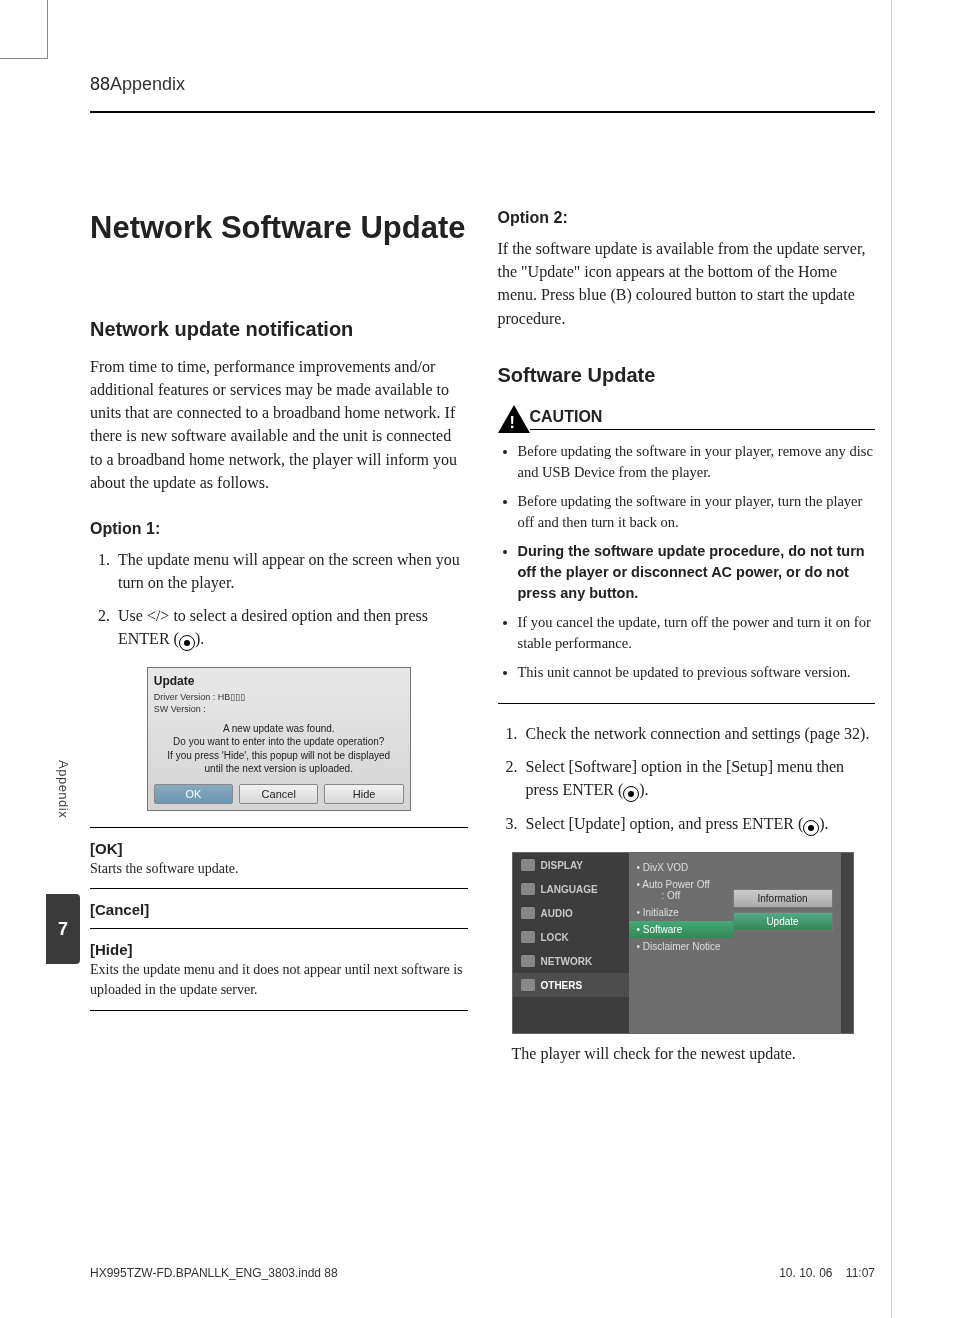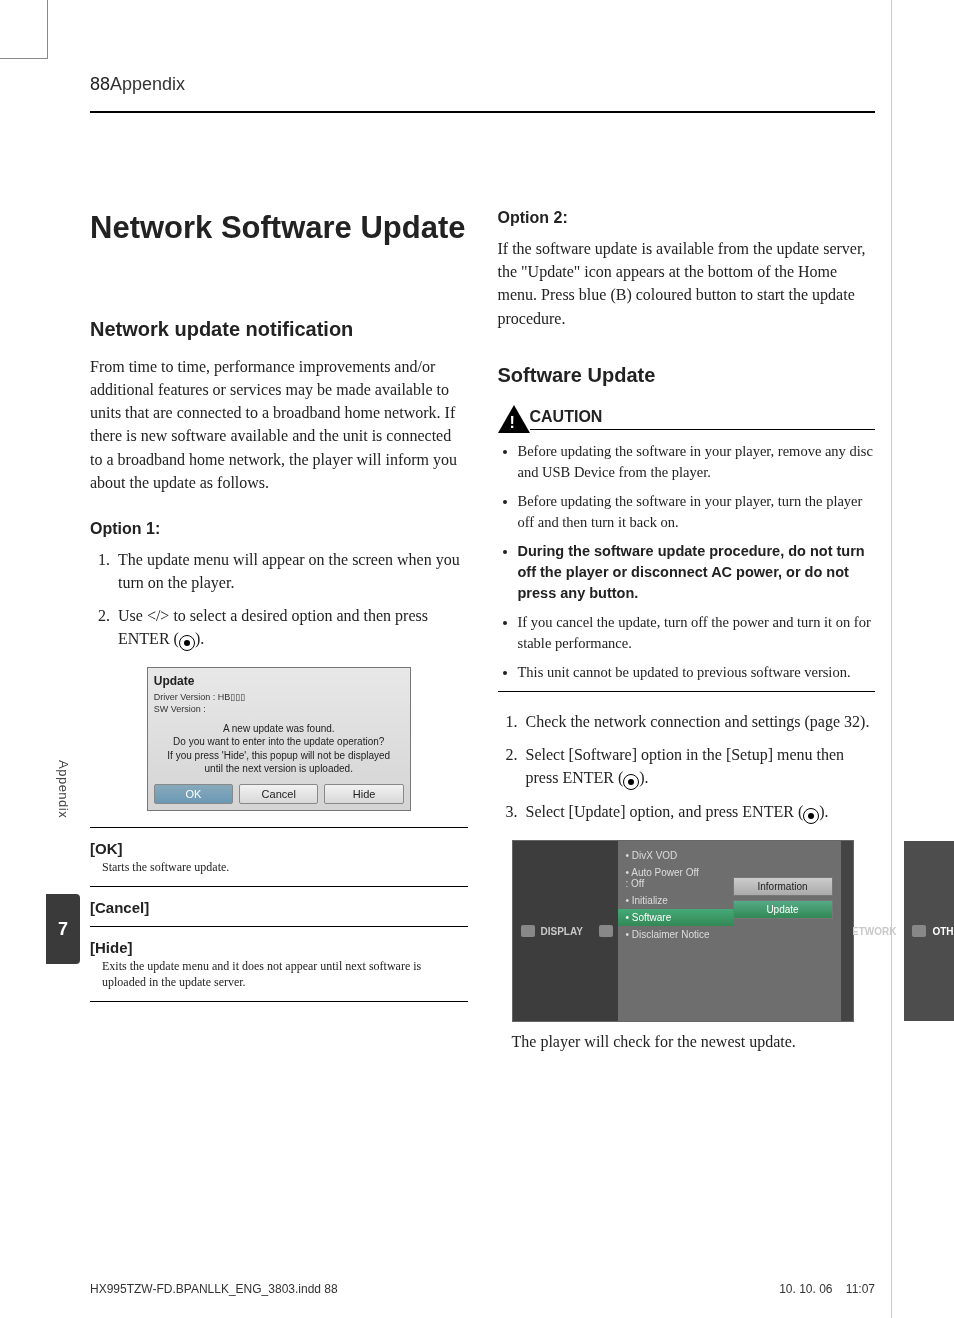"Before updating the software in" ul.caution { padding-bottom: none -> 12px }
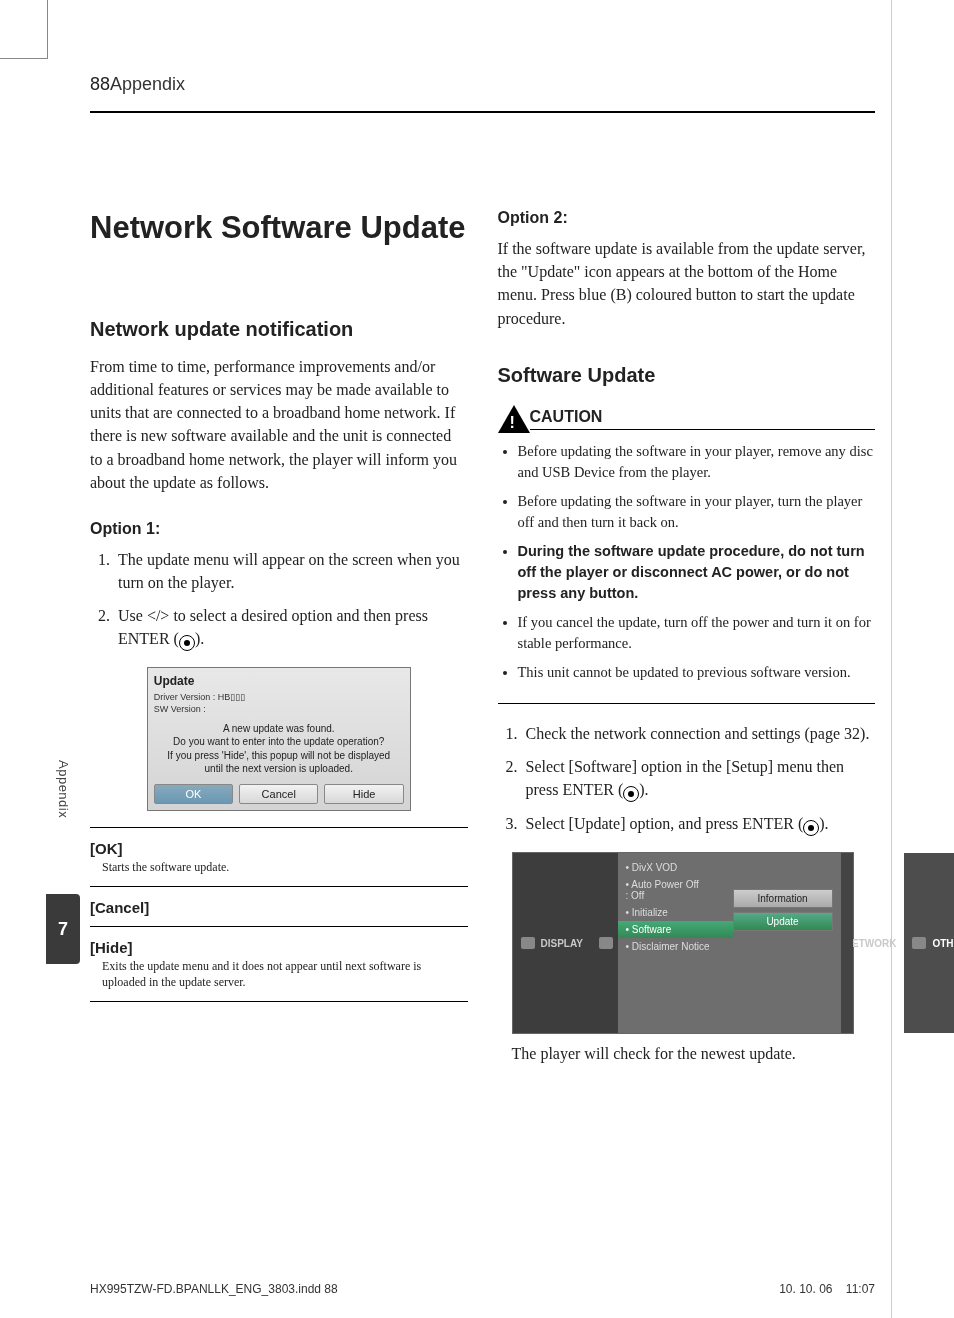"Starts the software update." .defbody { font-size: 12px -> 14px; margin: 0 0 8px 12px -> 0 0 8px 0 }
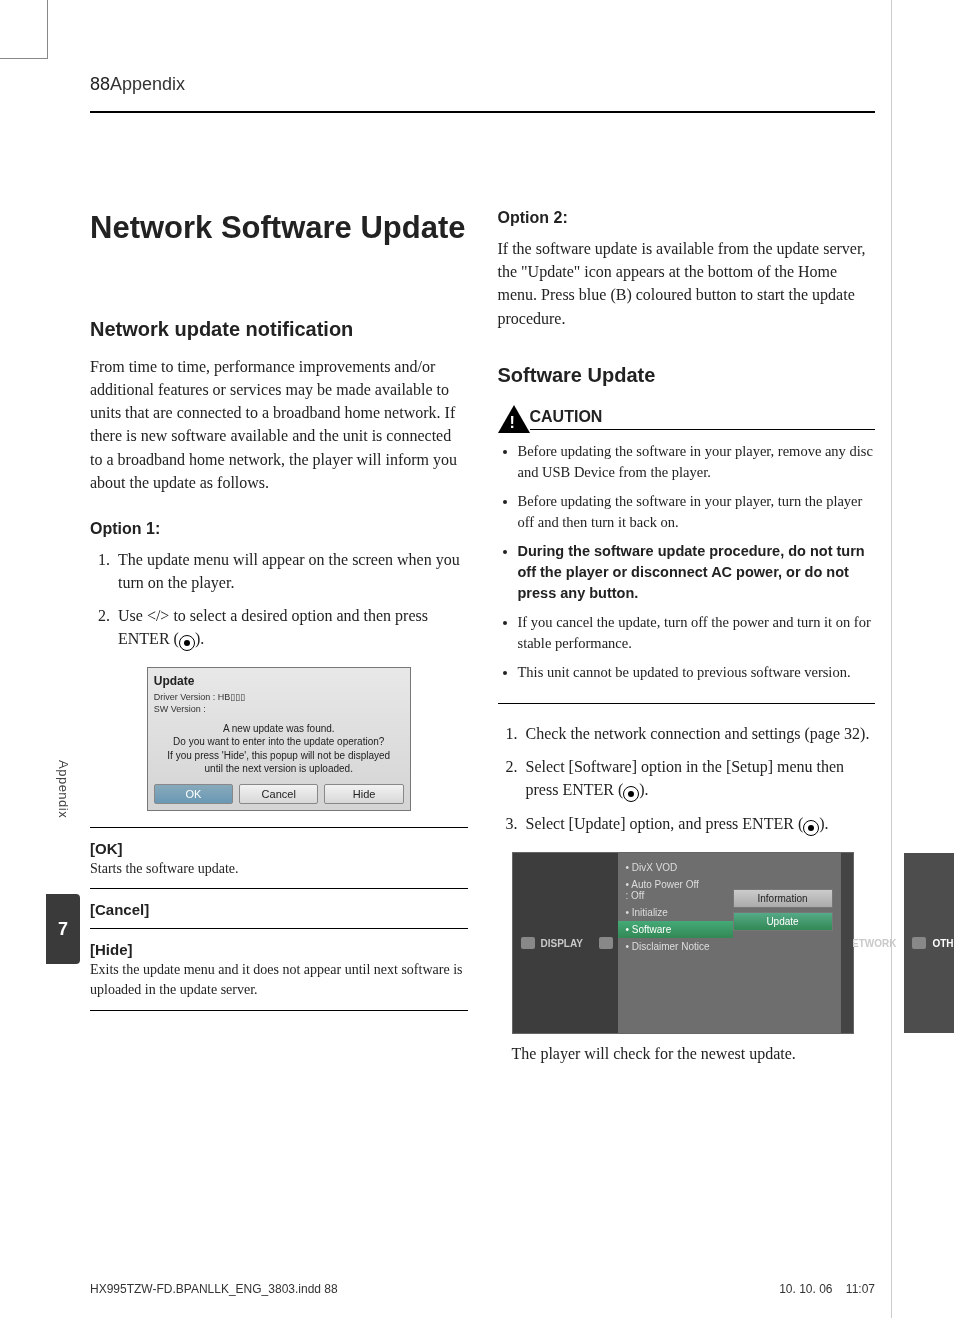"DISPLAY" .menuimg .left { flex-direction: row -> column; width: 105px -> 116px }
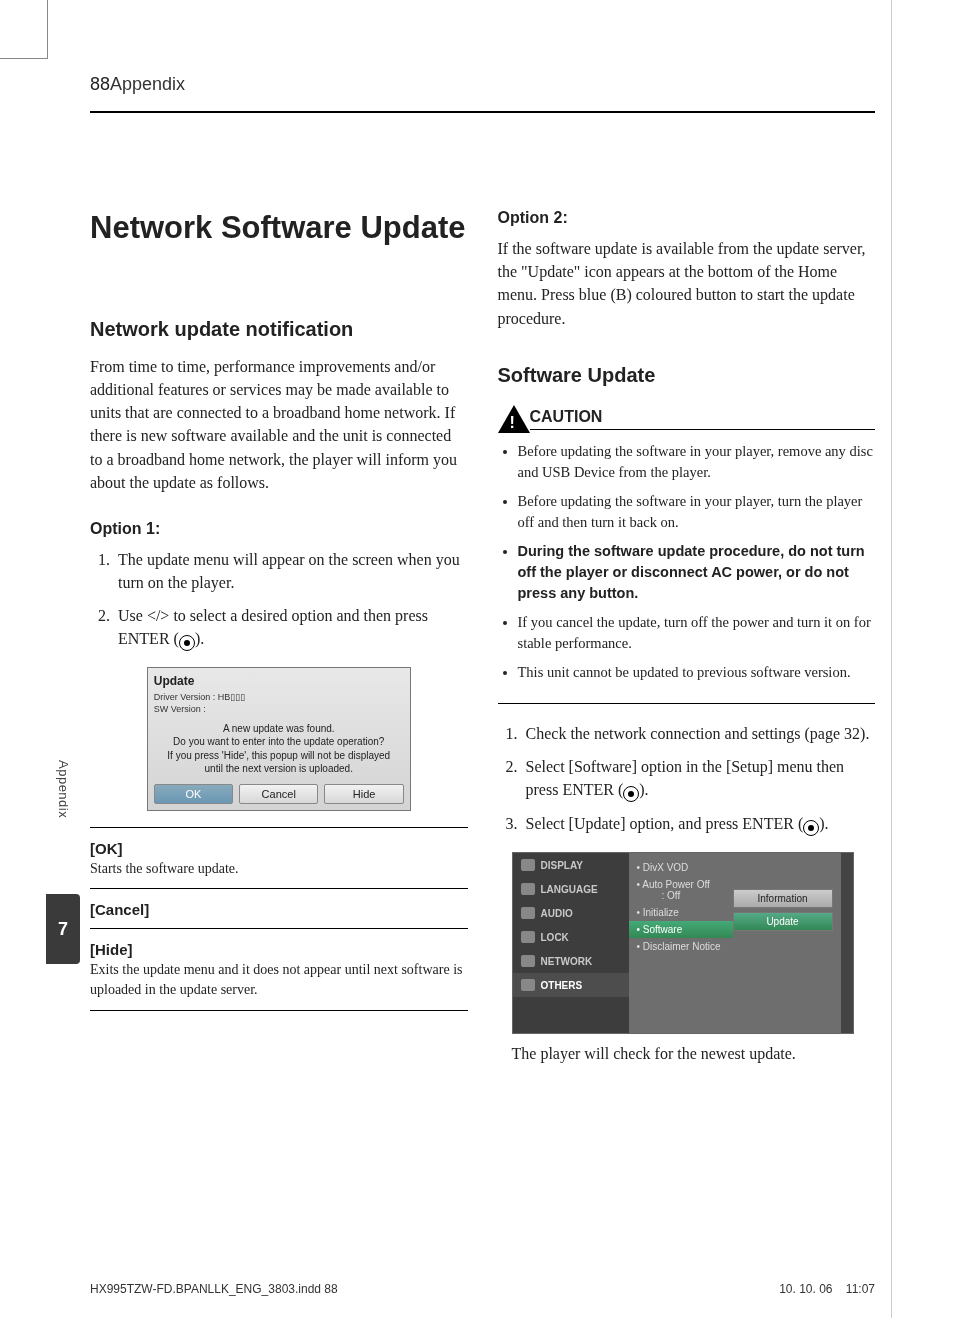"HX995TZW-FD.BPANLLK_ENG_3803.indd 88" .footer { bottom: 22px -> 38px }
